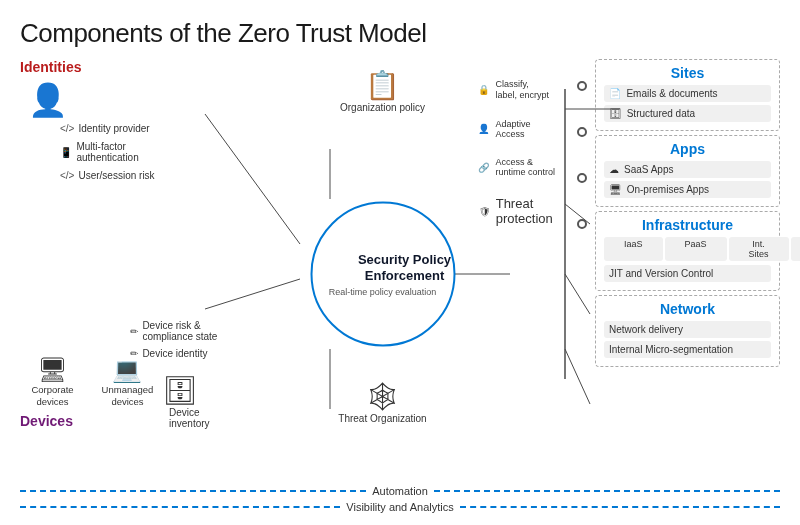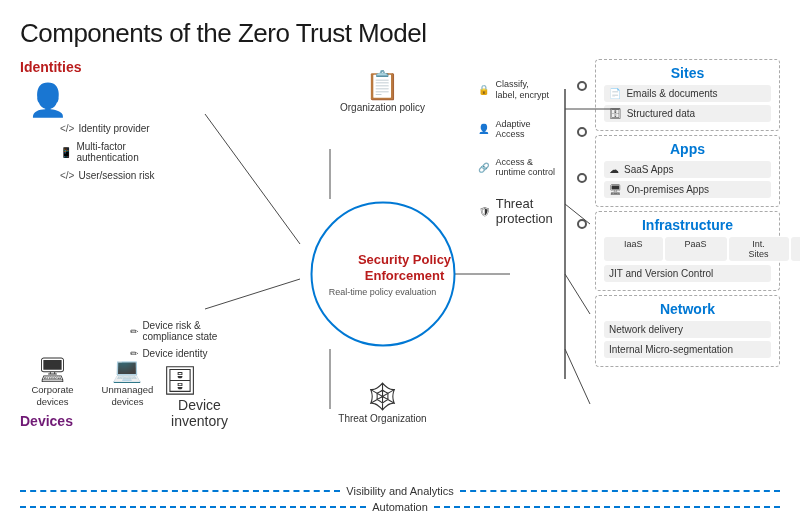"Security Policy Enforcement" .circle-title { color: #b91c1c -> #0f172a }
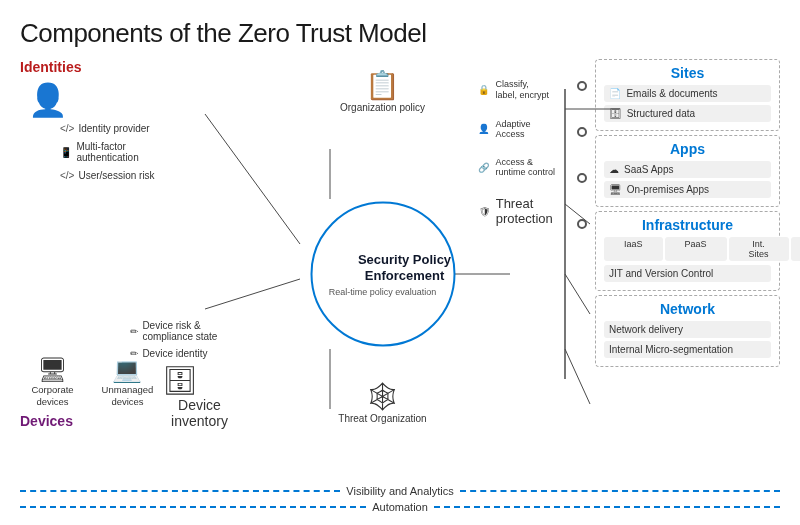"Device inventory" span { font-size: 14px -> 10px; text-align: center -> none }
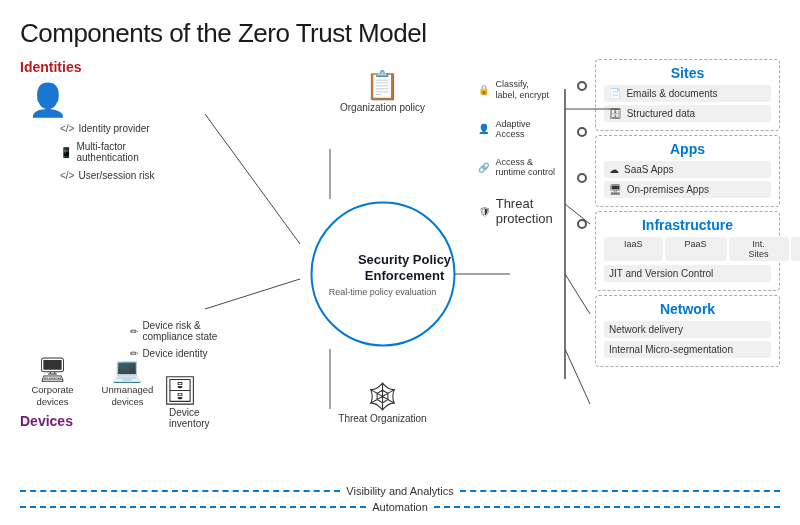"Visibility and Analytics" div.bottom-row { order: before "Automation" -> after "Automation" }
